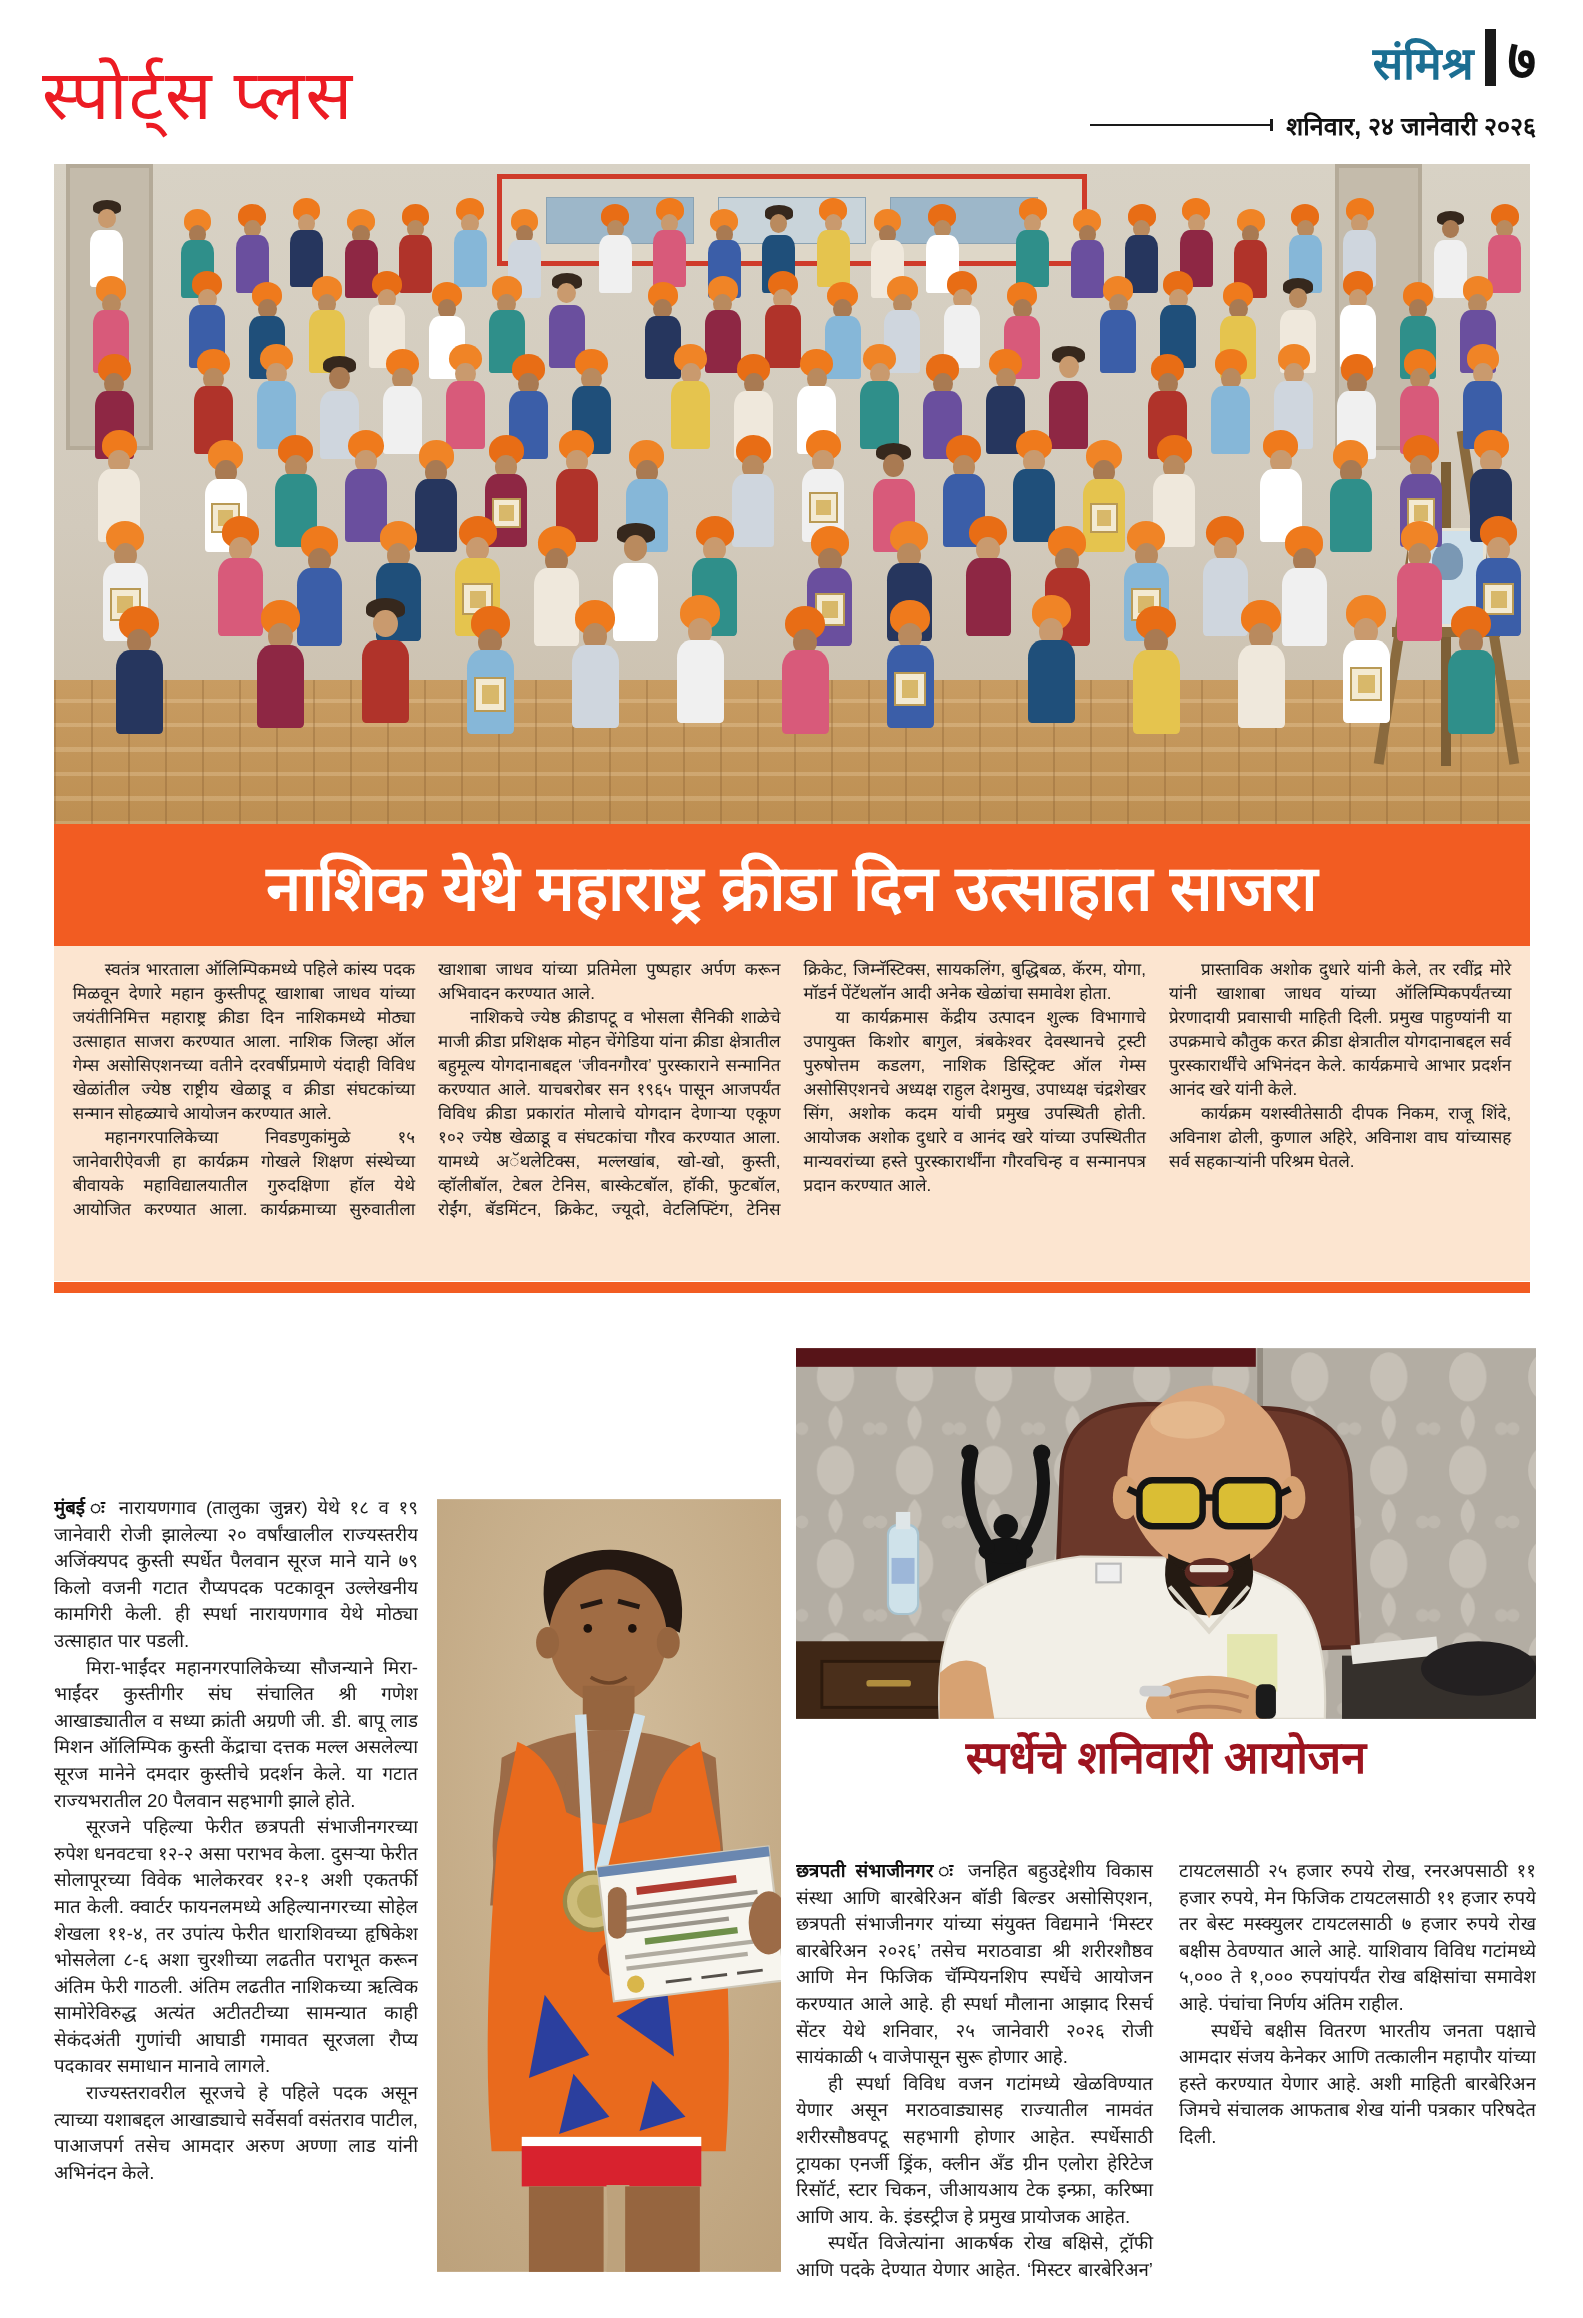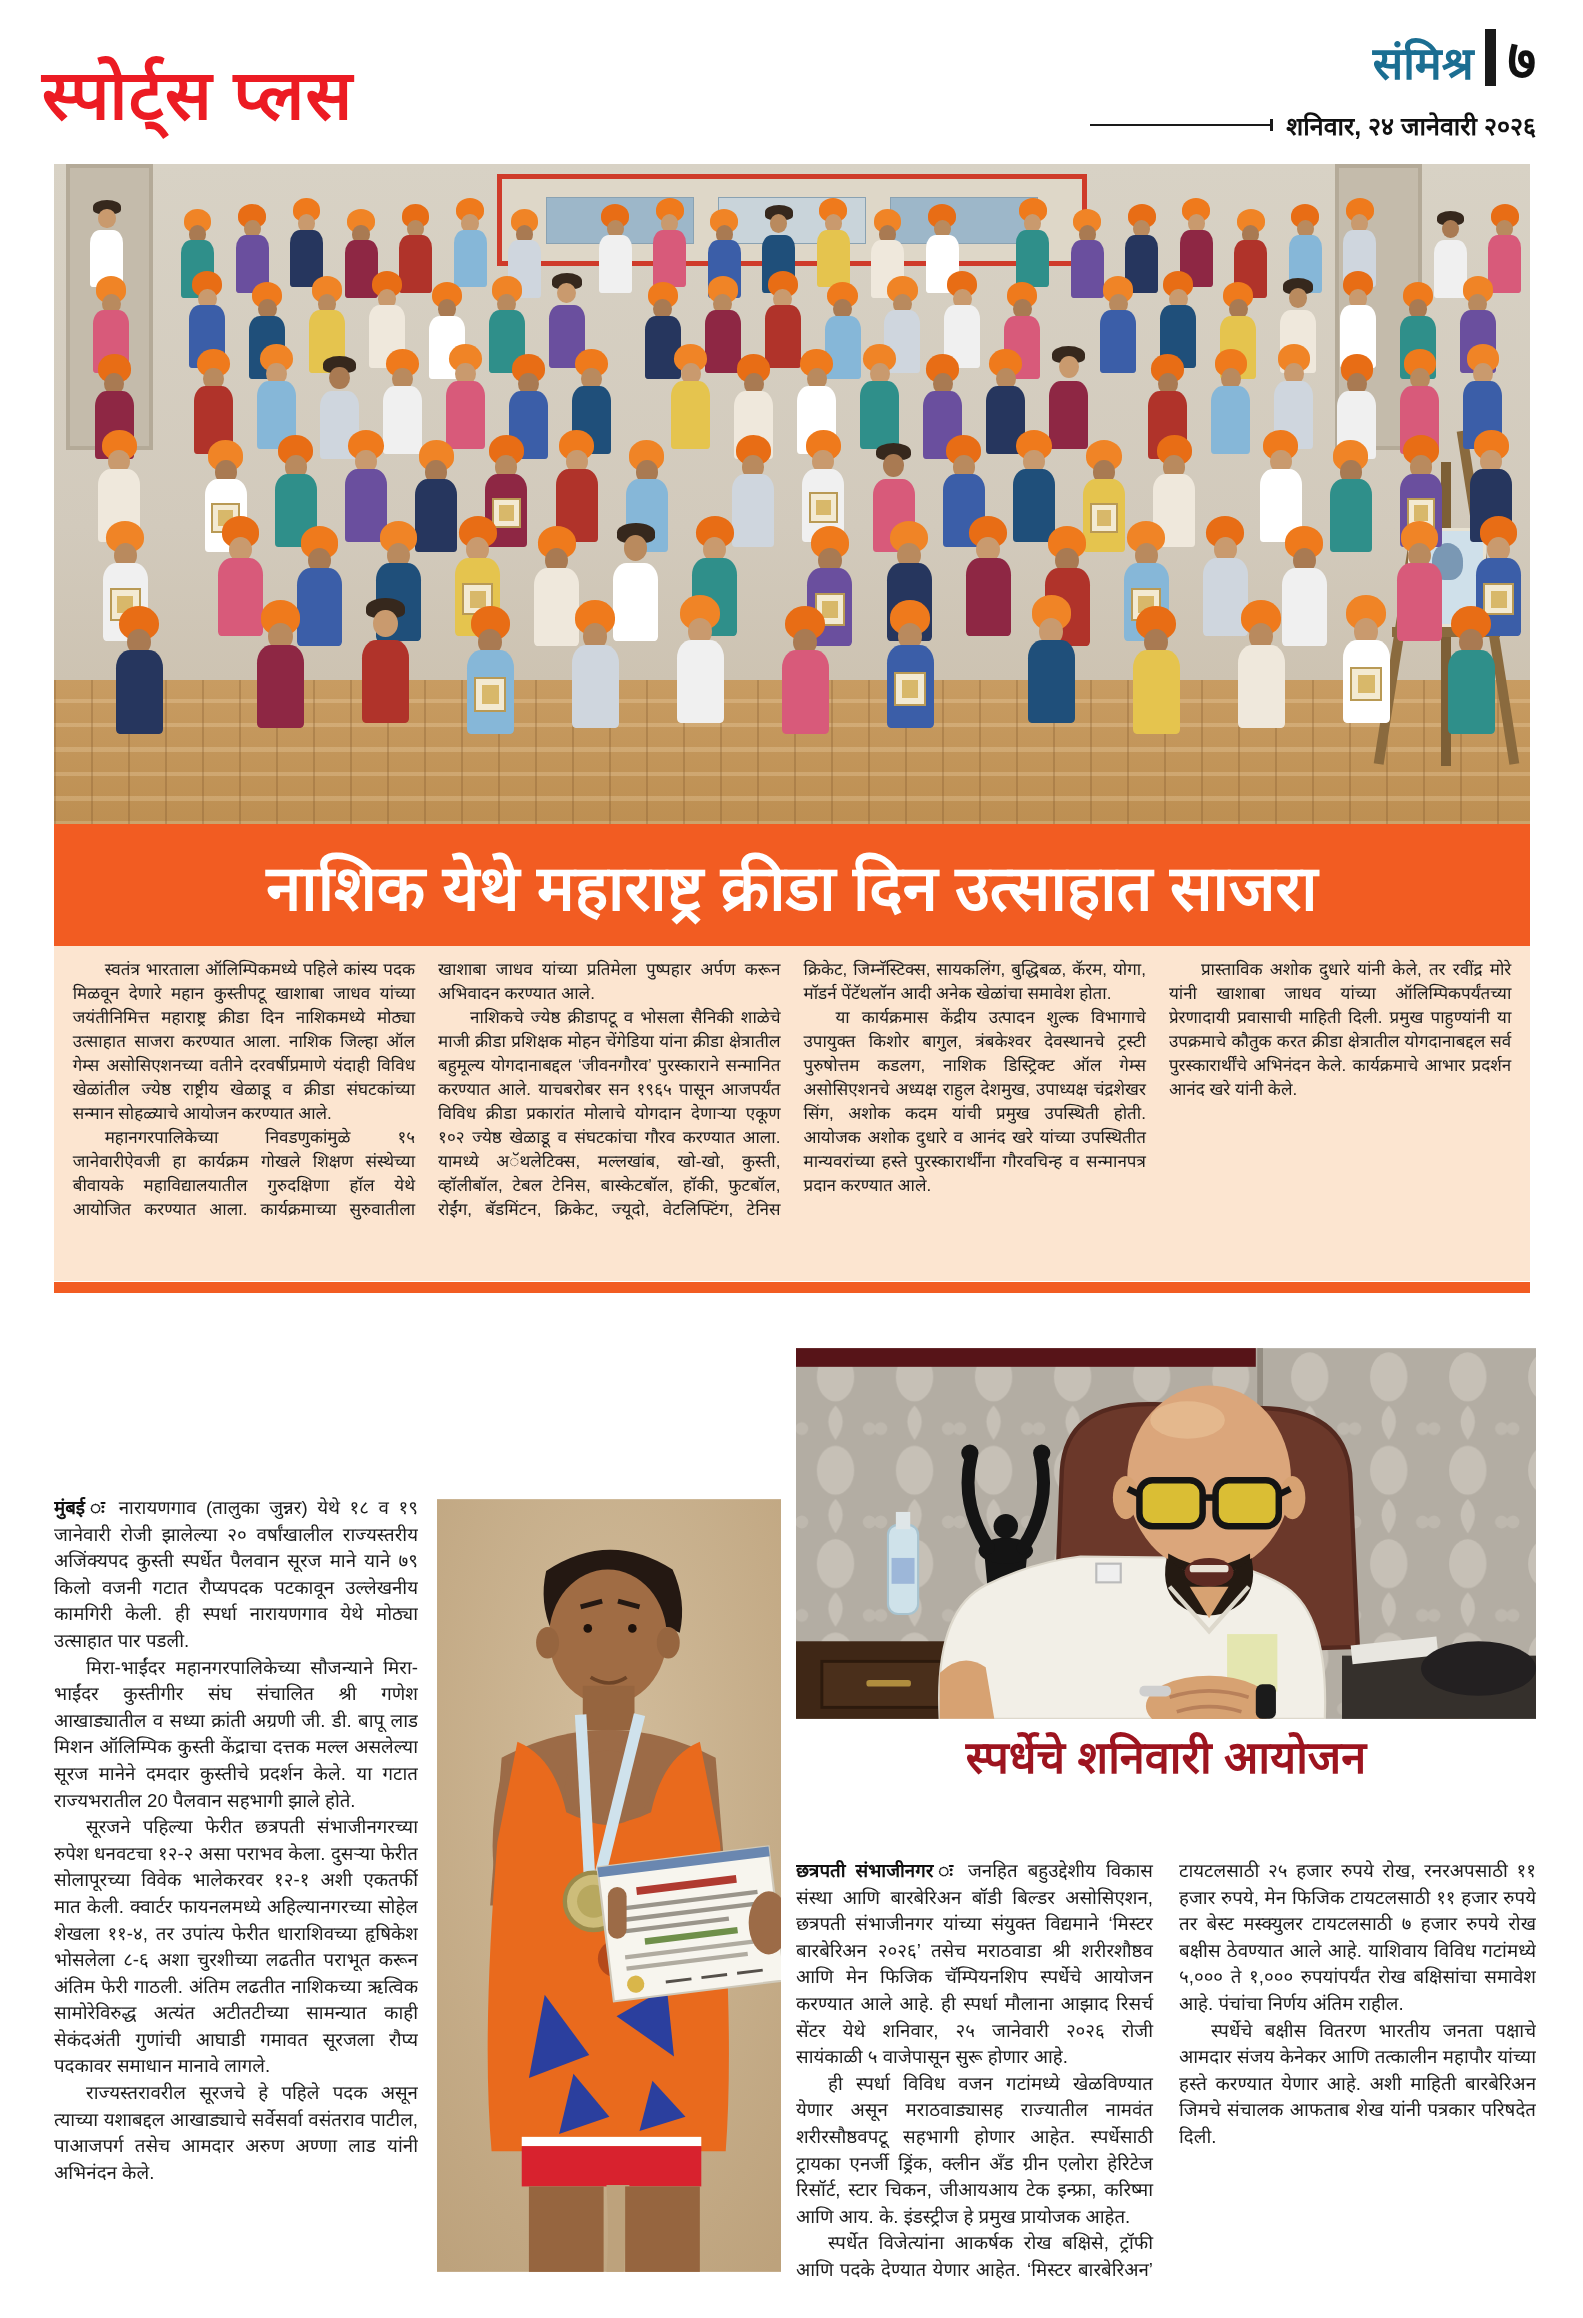"स्पोर्ट्स प्लस" .logo { font-weight: bold -> normal }
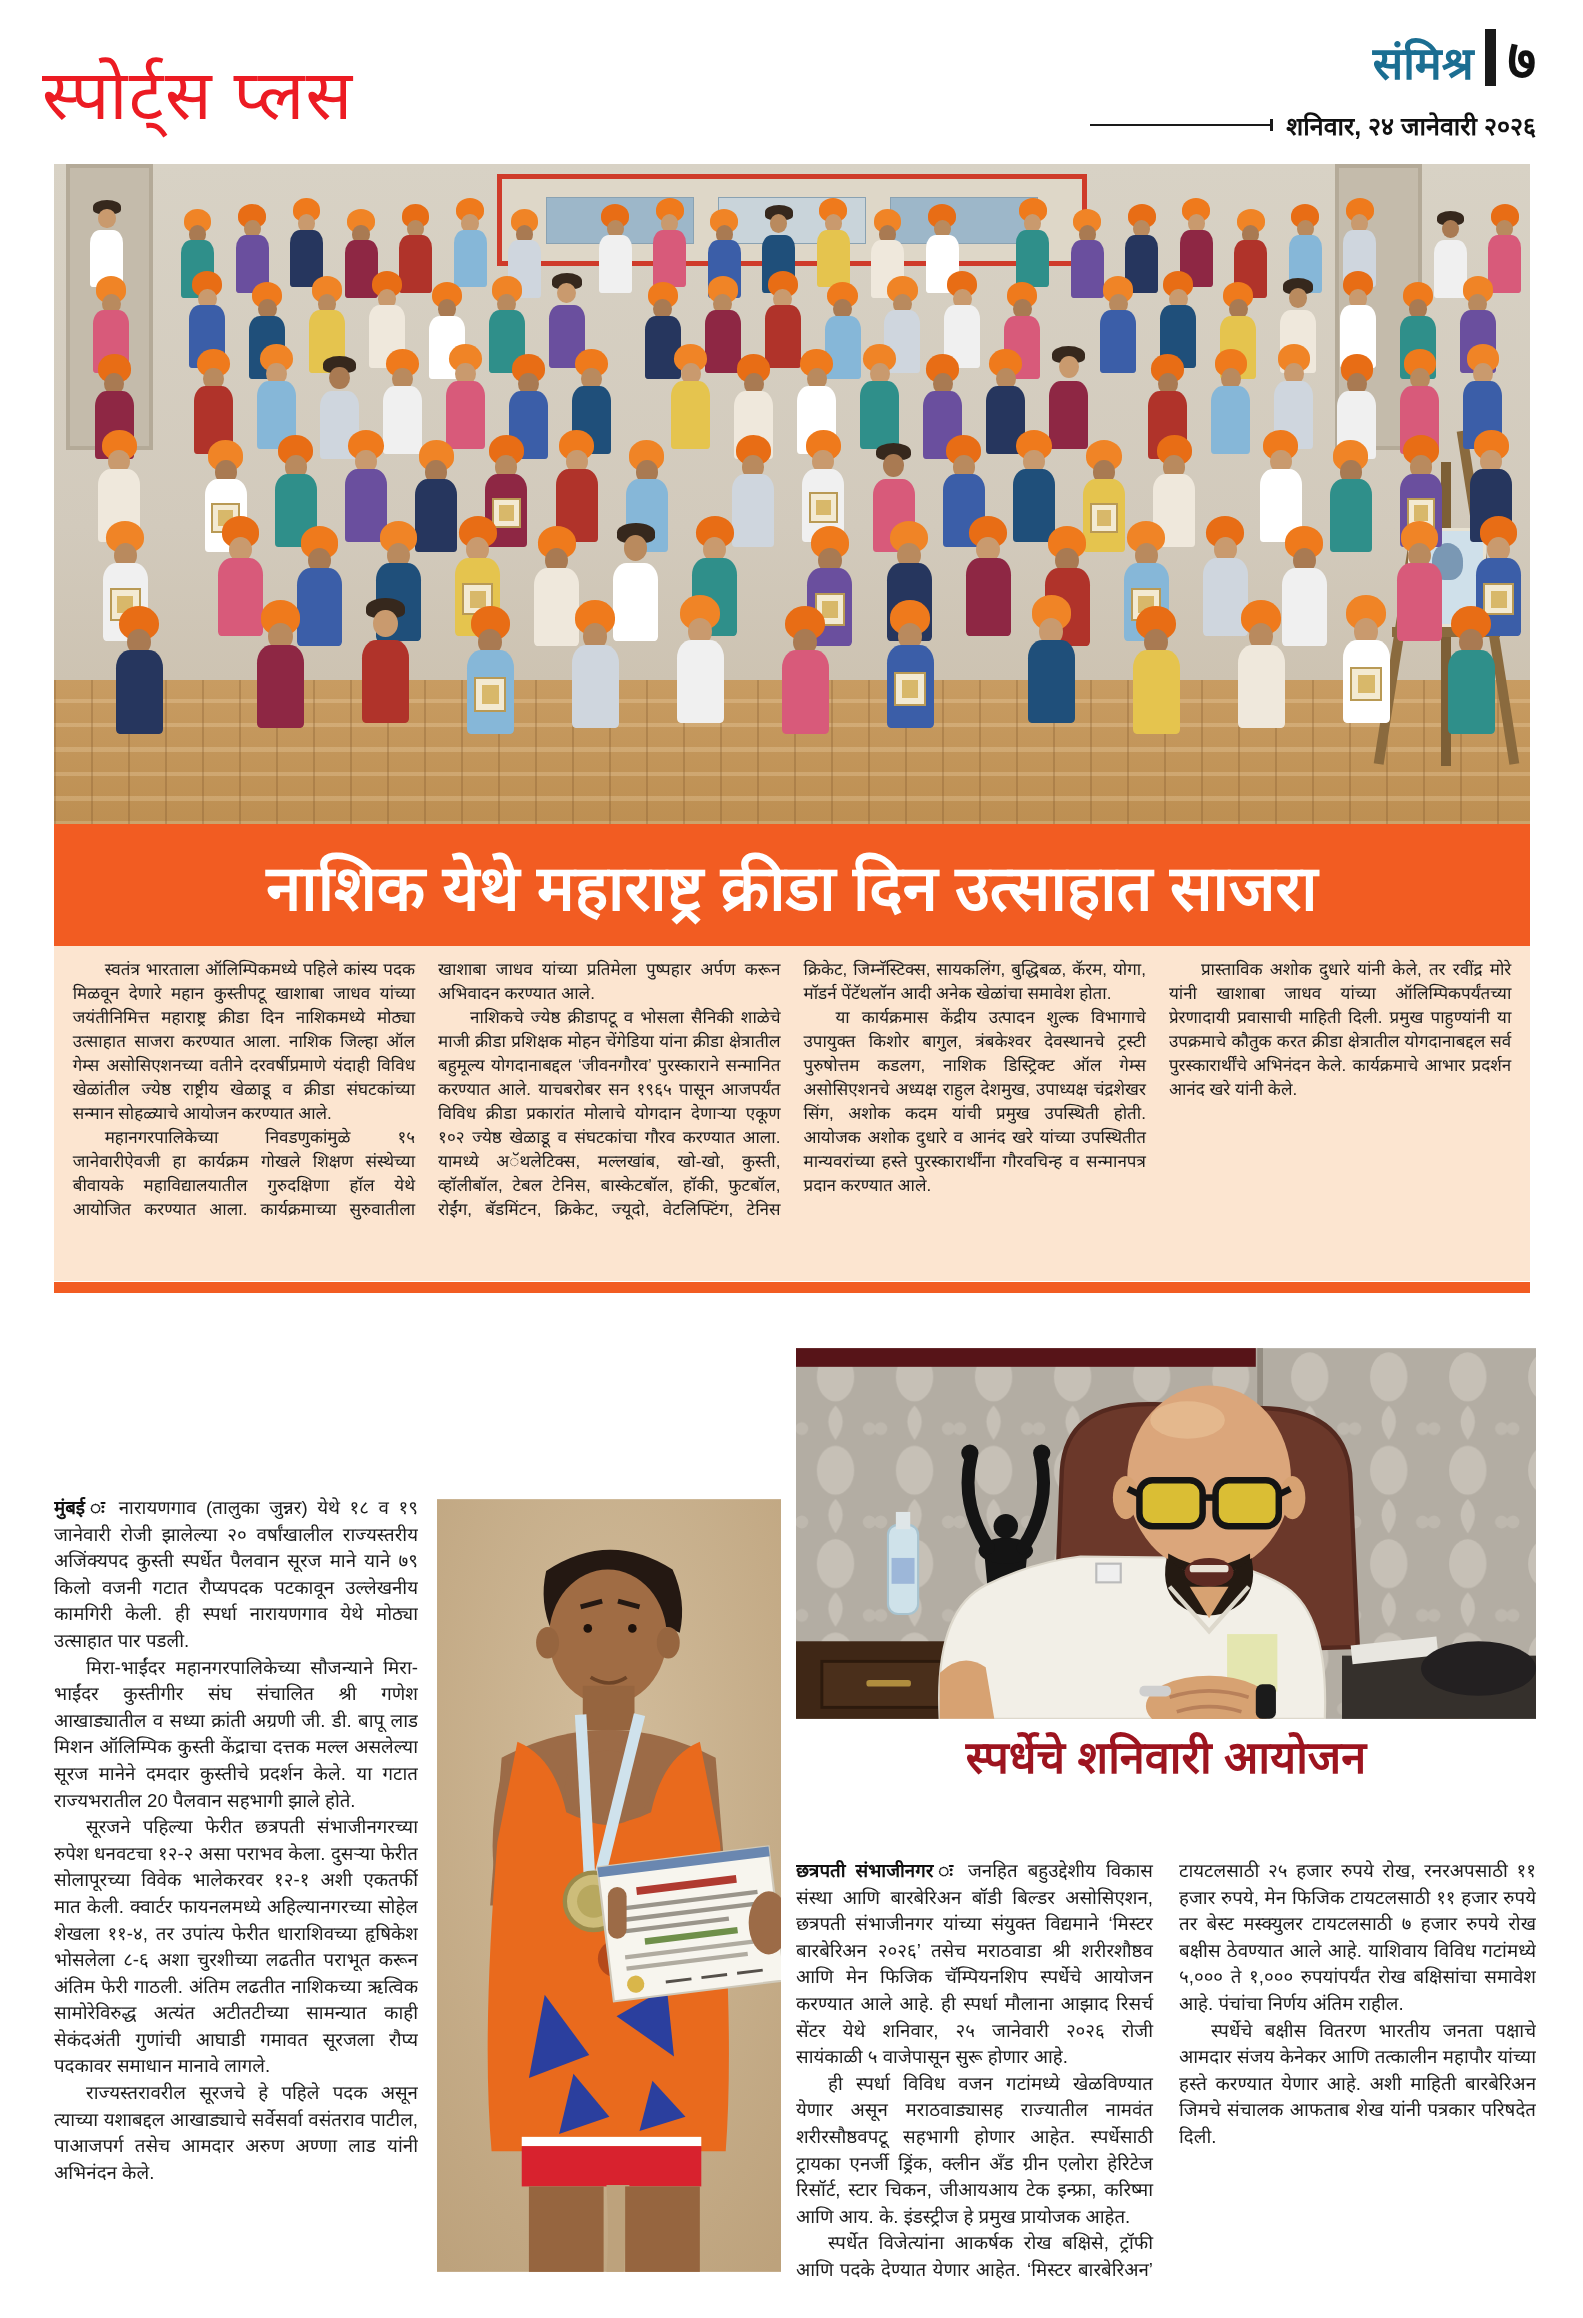"कार्यक्रम यशस्वीतेसाठी दीपक निकम, राजू" p.para { html: none -> <p>कार्यक्रम यशस्वीतेसाठी दीपक निकम, राजू शिंदे, अविनाश ढोली, कुणाल अहिरे, अविनाश वाघ यांच्यासह सर्व सहकाऱ्यांनी परिश्रम घेतले.</p> }
